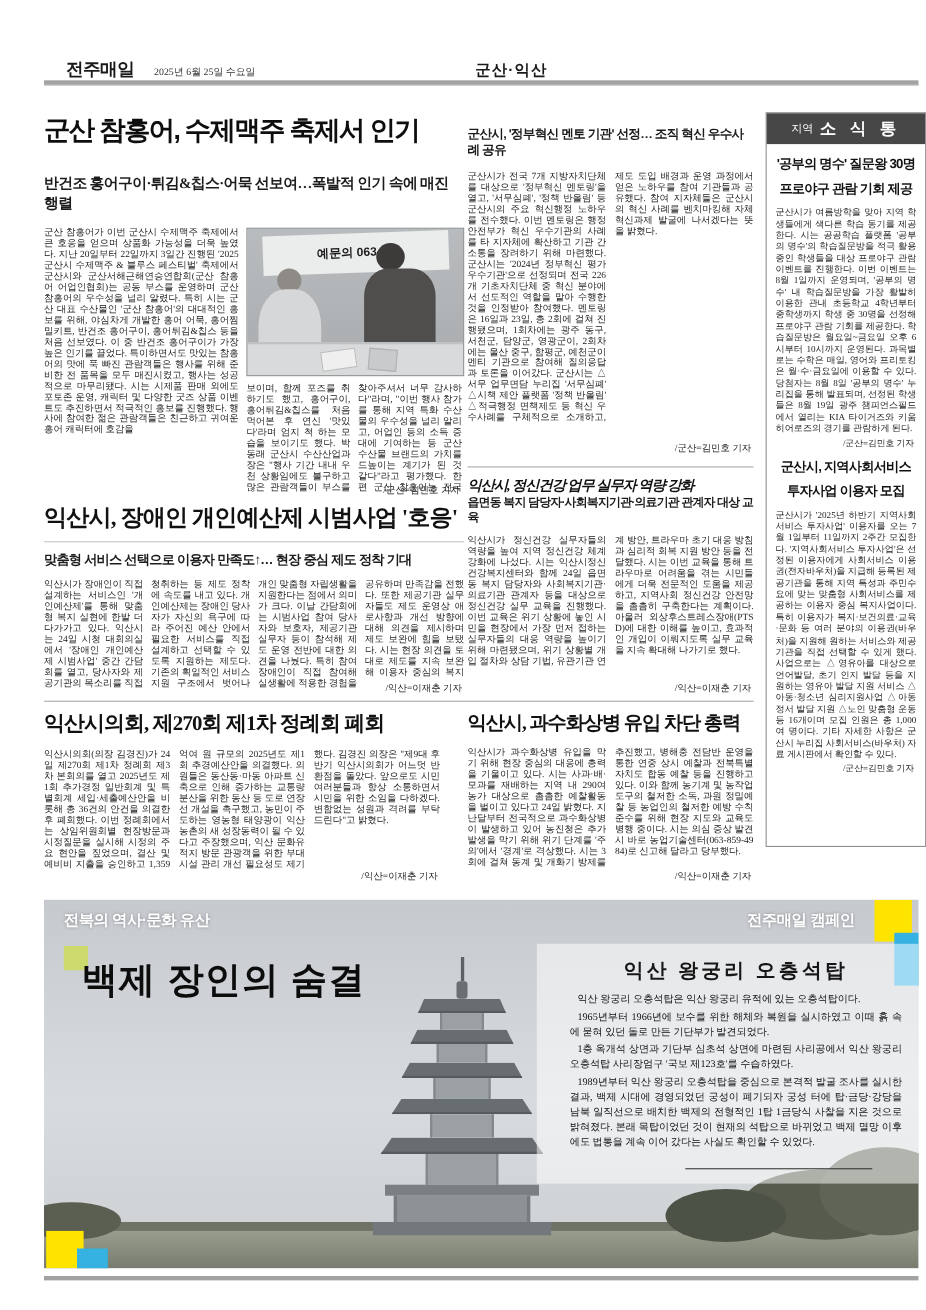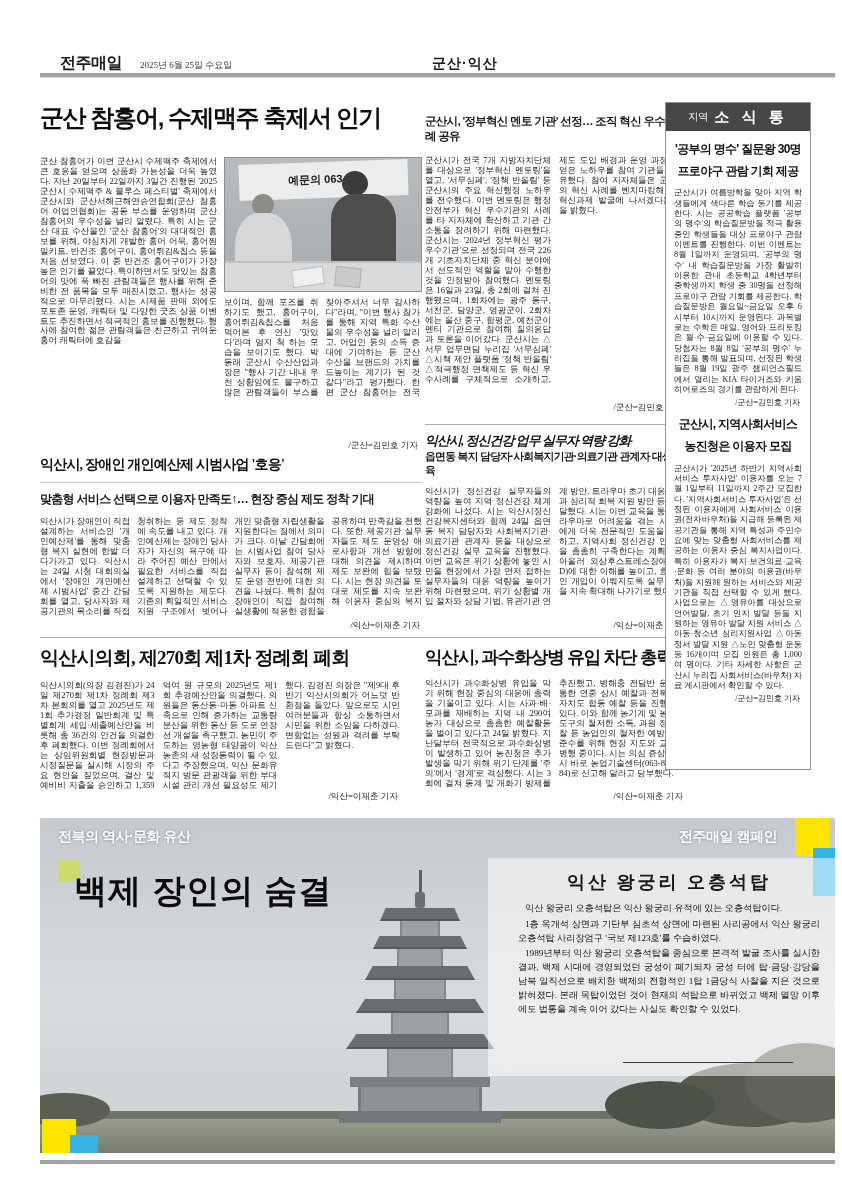"지역 소 식 통" div.abs { left: 665px -> 696px }
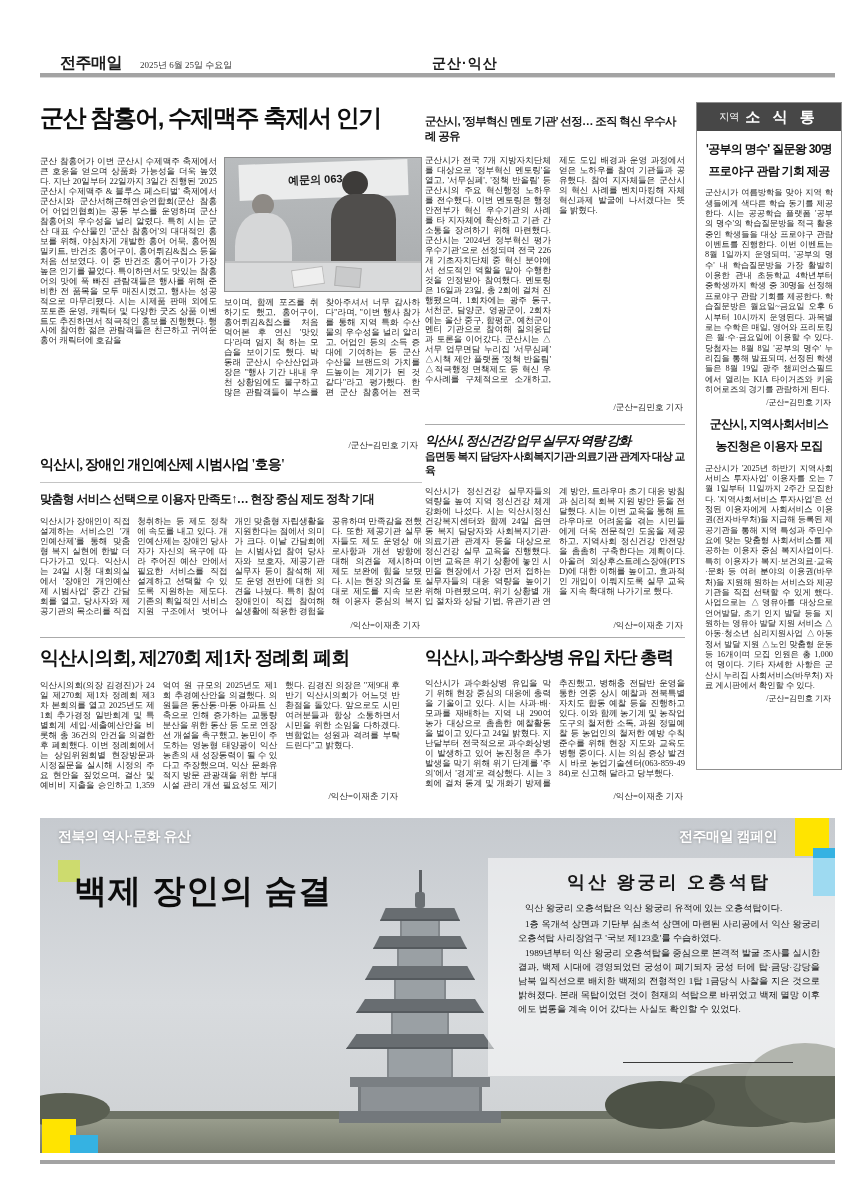"반건조 홍어구이·튀김&칩스·어묵 선보여…폭발적 인기 속에" div.subhead-serif { html: none -> <div>반건조 홍어구이·튀김&amp;칩스·어묵 선보여…폭발적 인기 속에 매진 행렬</div> }
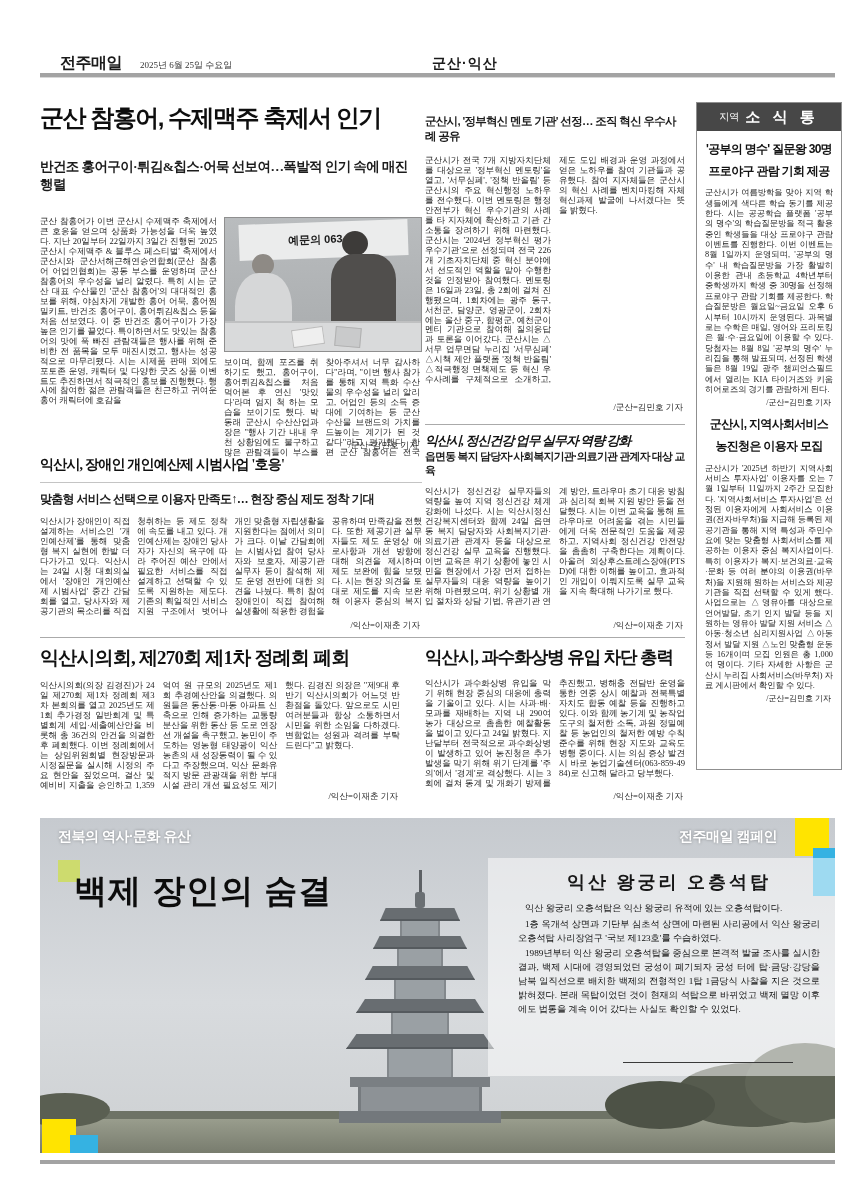"군산 참홍어가 이번 군산시 수제맥주" div { margin-top: 23px -> 13px }
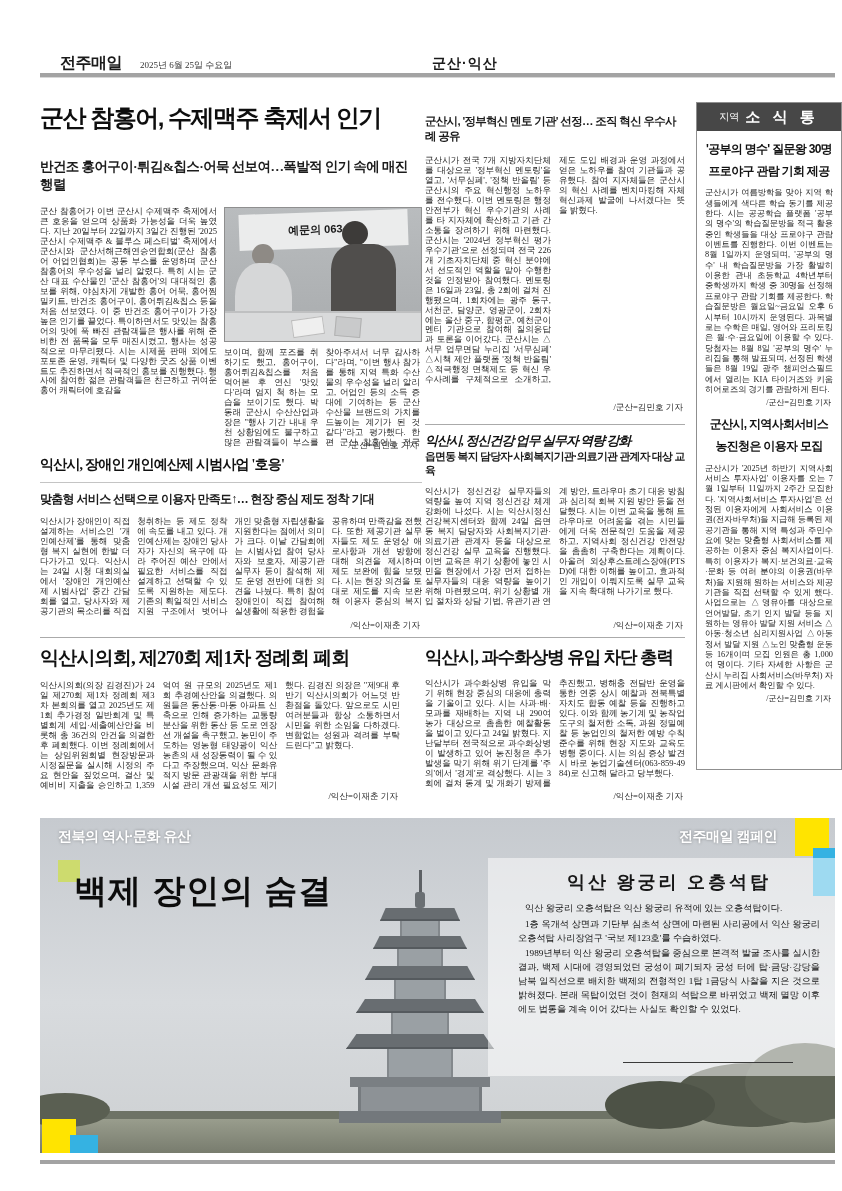"농진청은 이용자 모집" div.sb-title { text: 농진청은 -> 투자사업 }
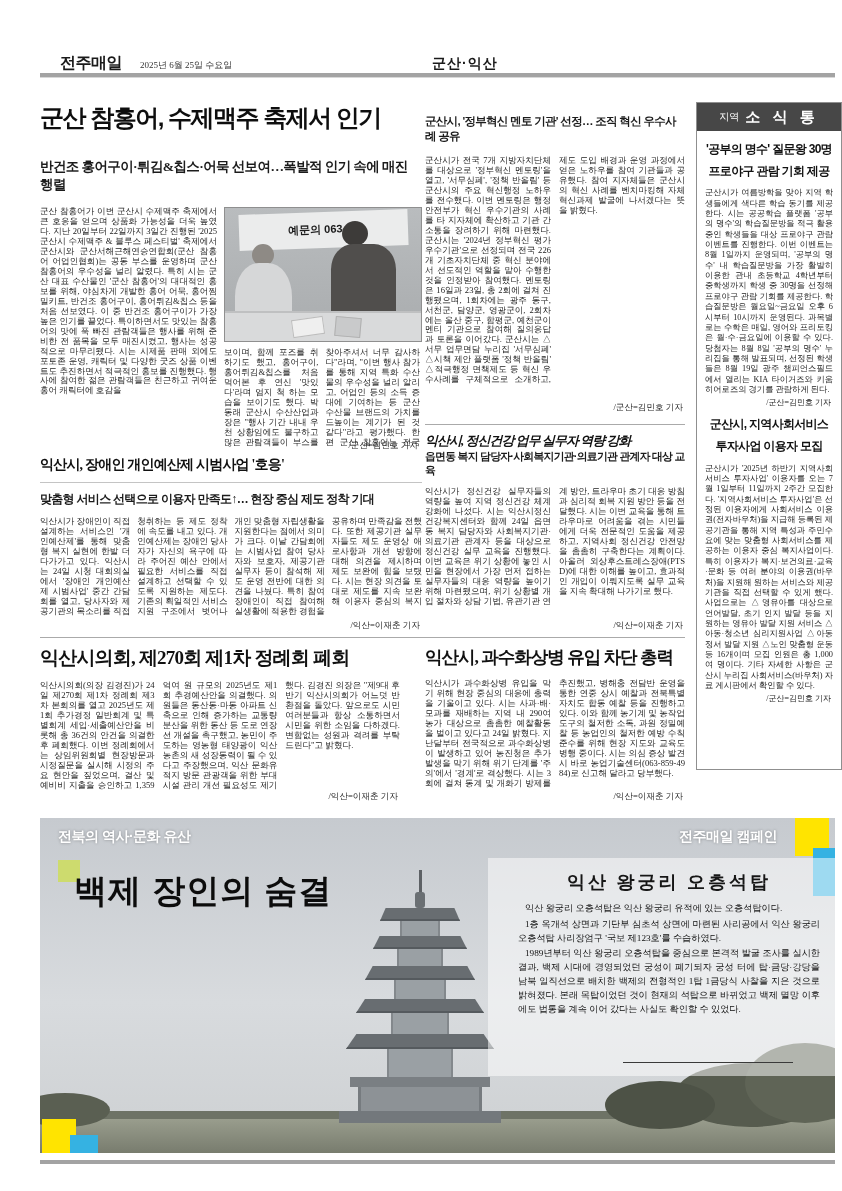"익산시, 장애인 개인예산제 시범사업 '호응'" div.hl-serif { font-size: 14px -> 21px }
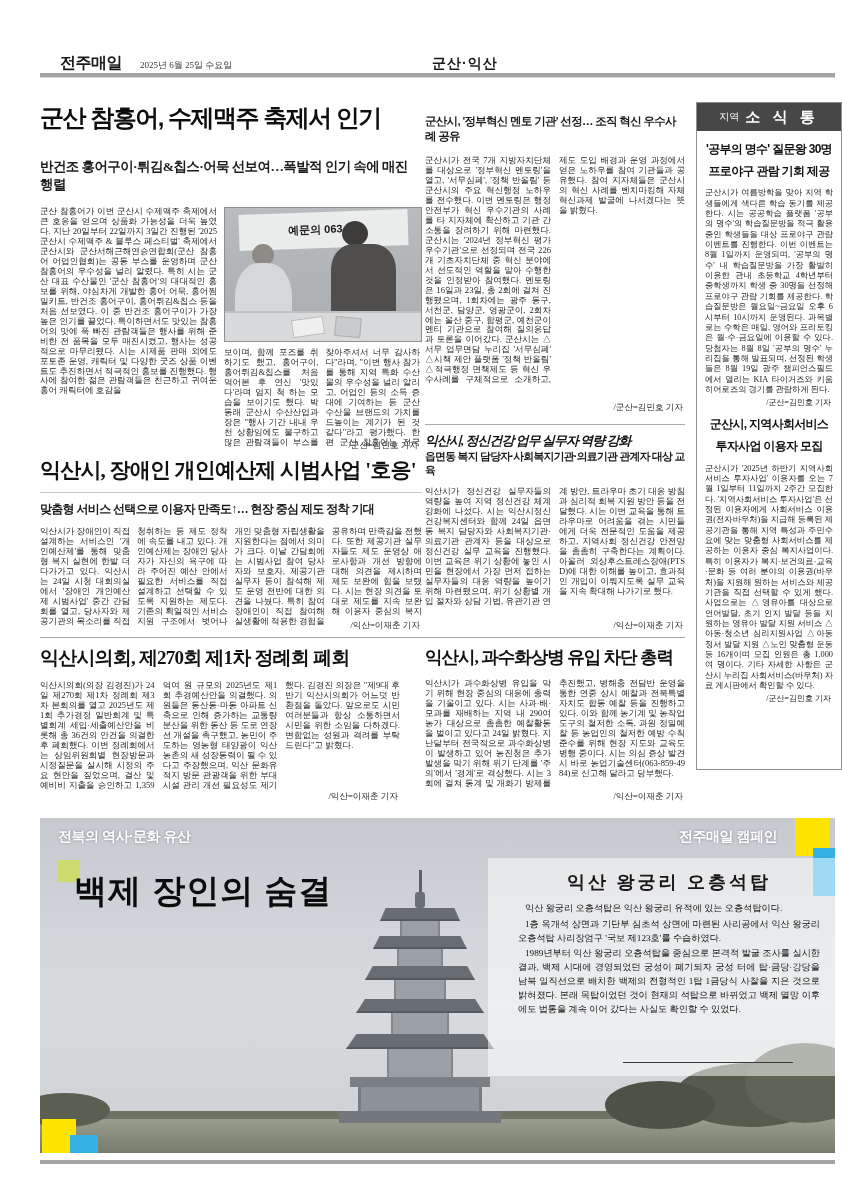"1965년부터 1966년에 보수를 위한 해체와" p.info-p { html: none -> <p>1965년부터 1966년에 보수를 위한 해체와 복원을 실시하였고 이때 흙 속에 묻혀 있던 돌로 만든 기단부가 발견되었다.</p> }
